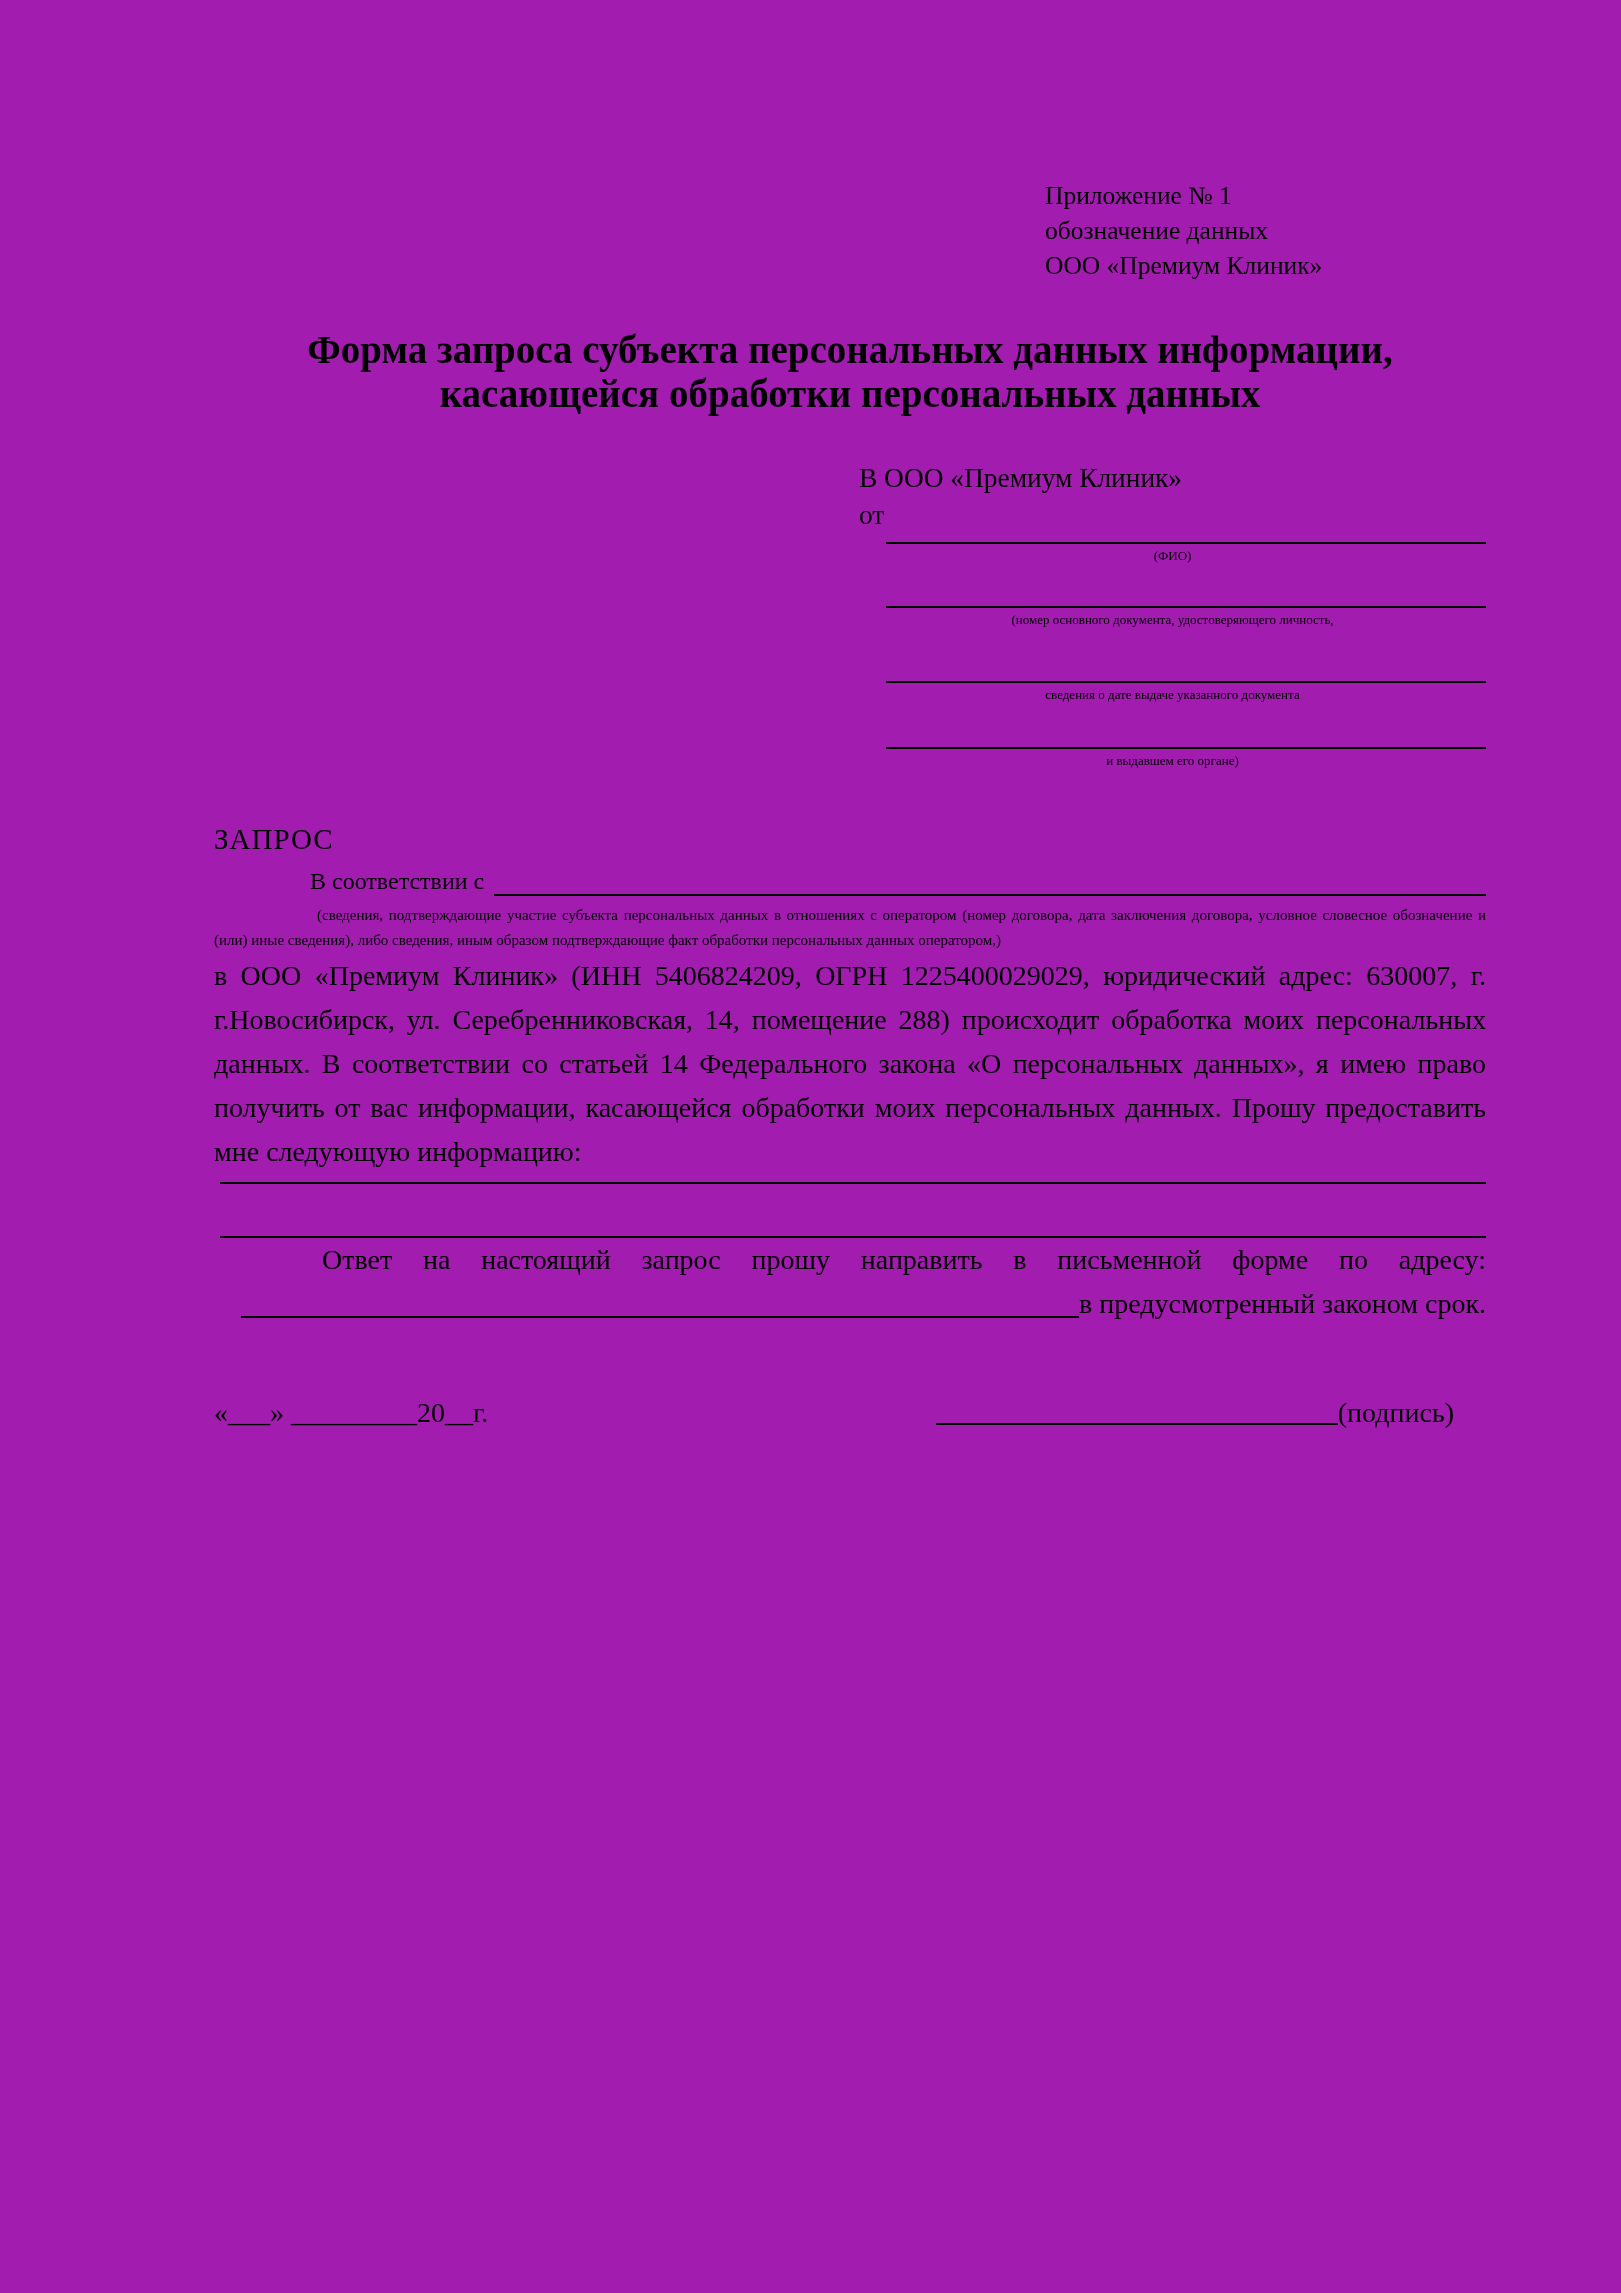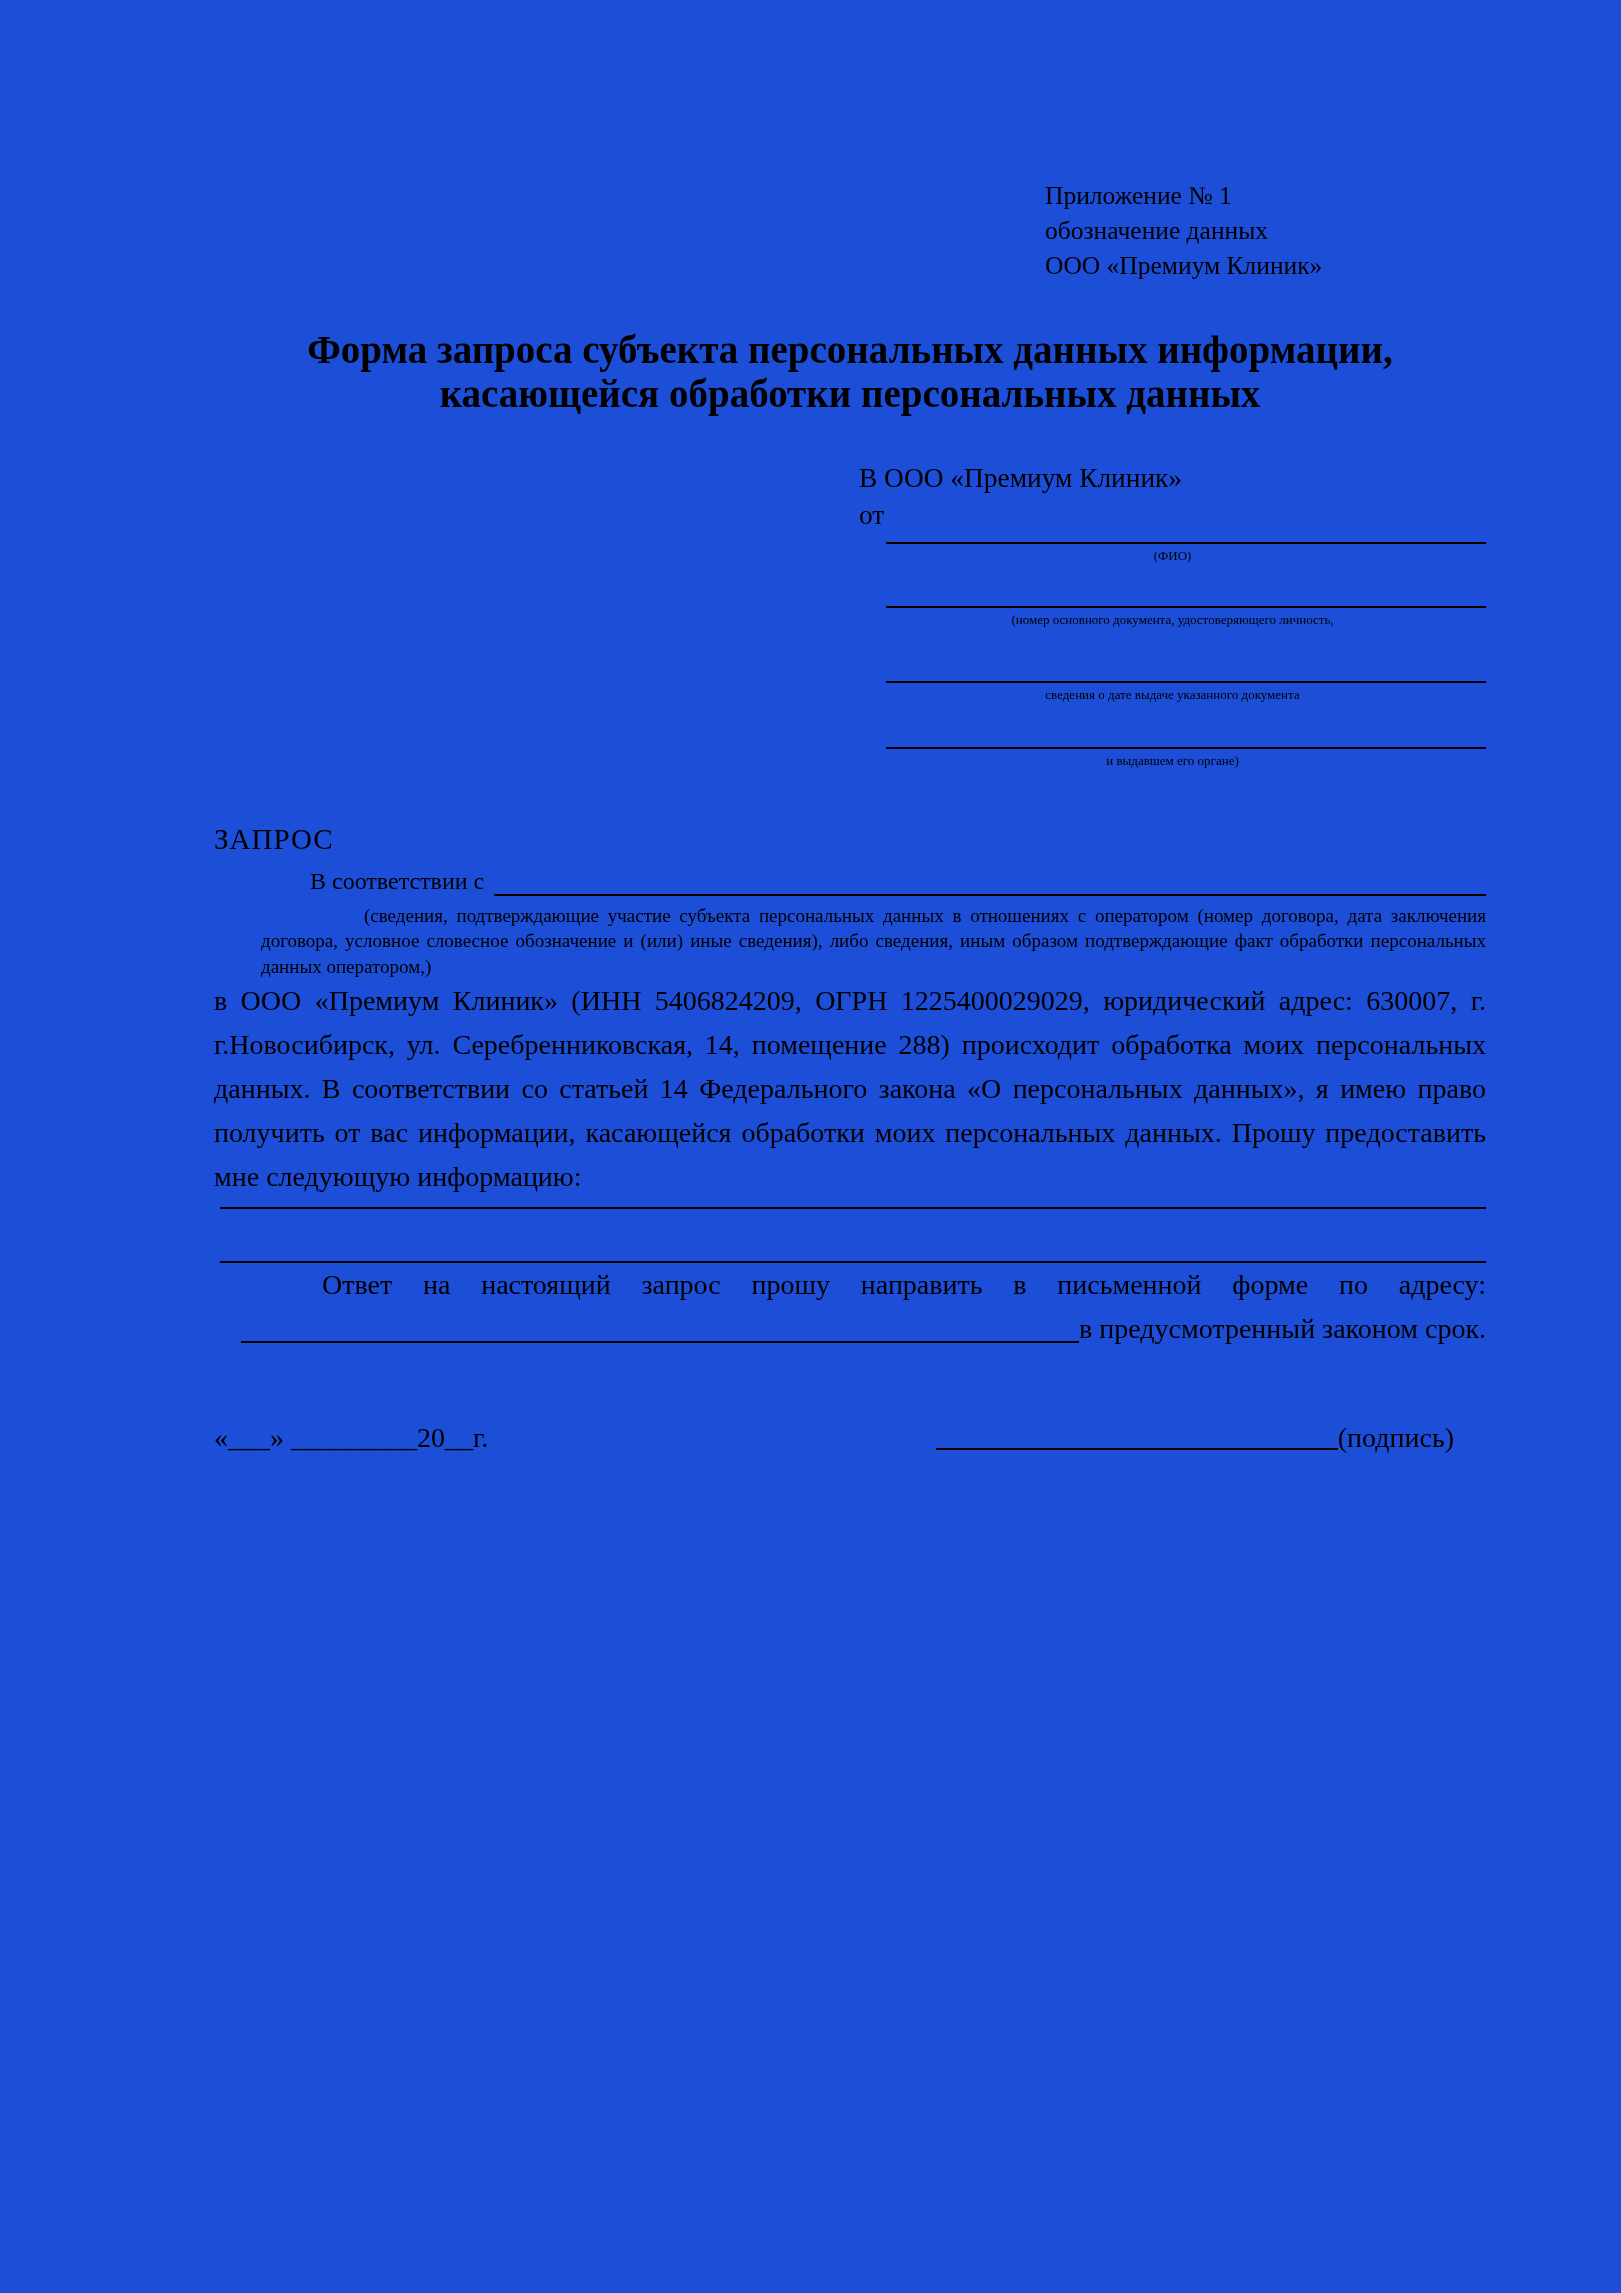"Приложение № 1" .page { background: #1d4ed8 -> #a21caf }
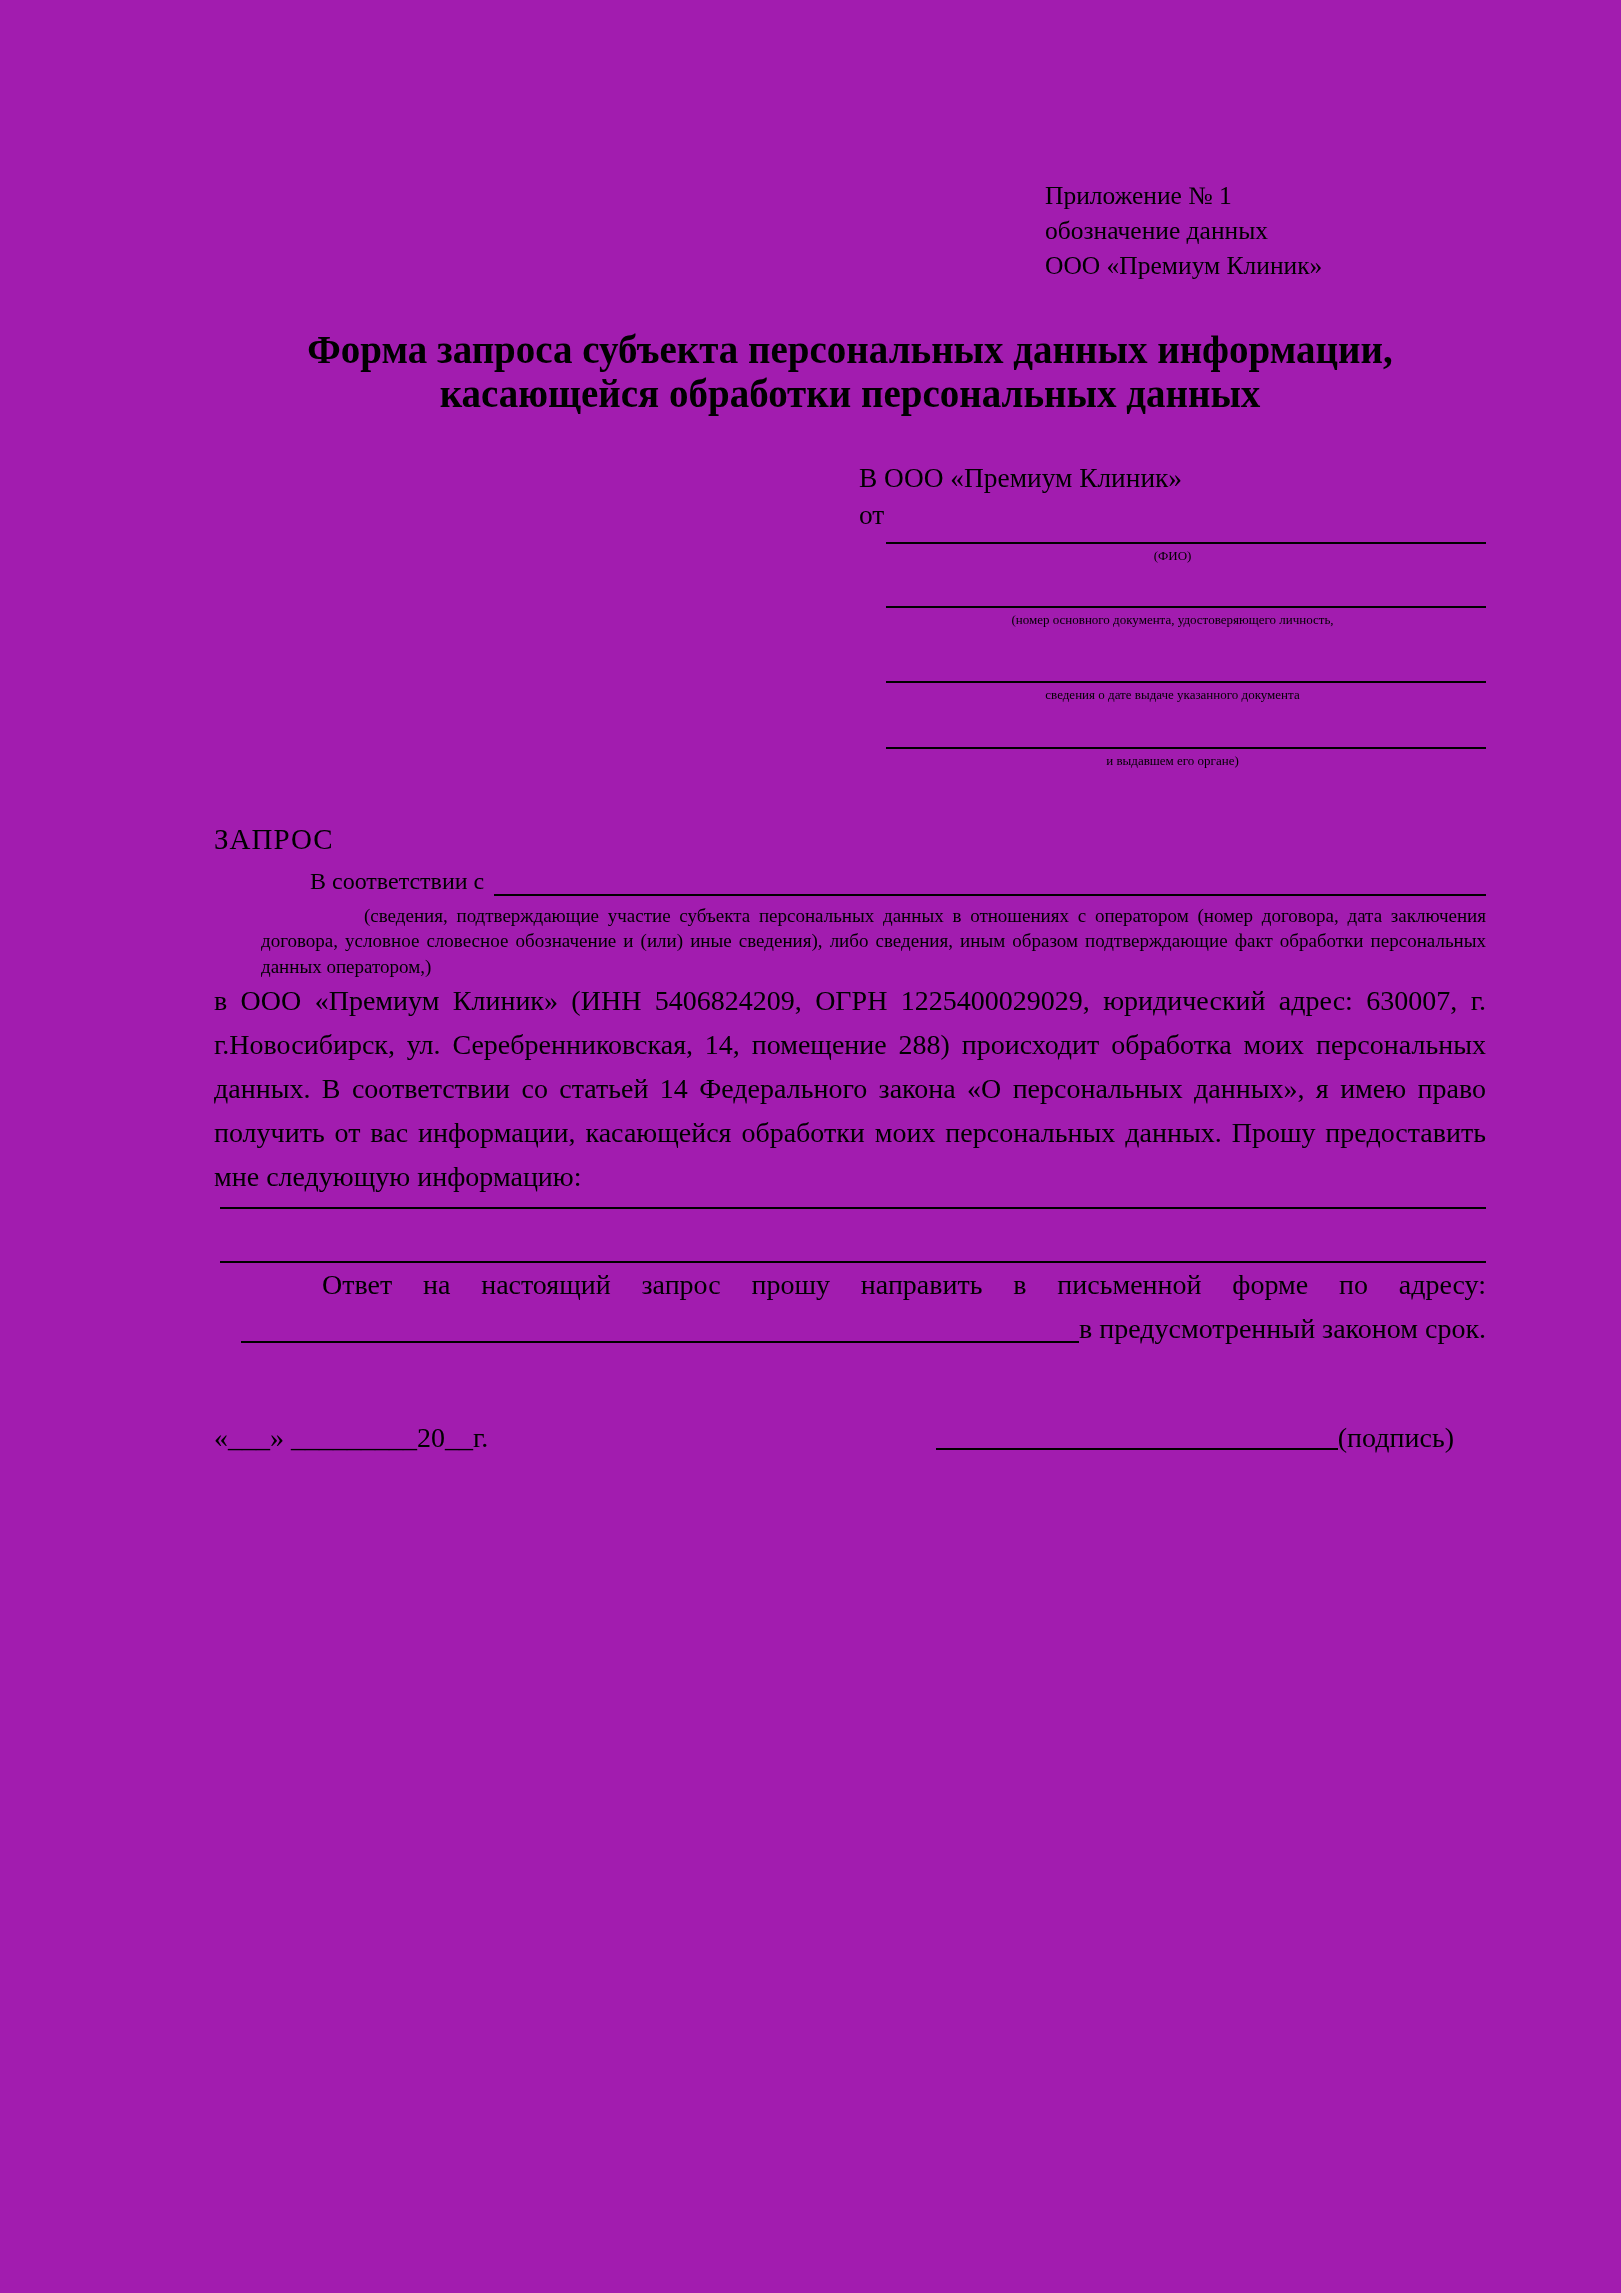"(сведения, подтверждающие участие" .note { font-size: 19px -> 15px; margin-left: 47px -> none }
